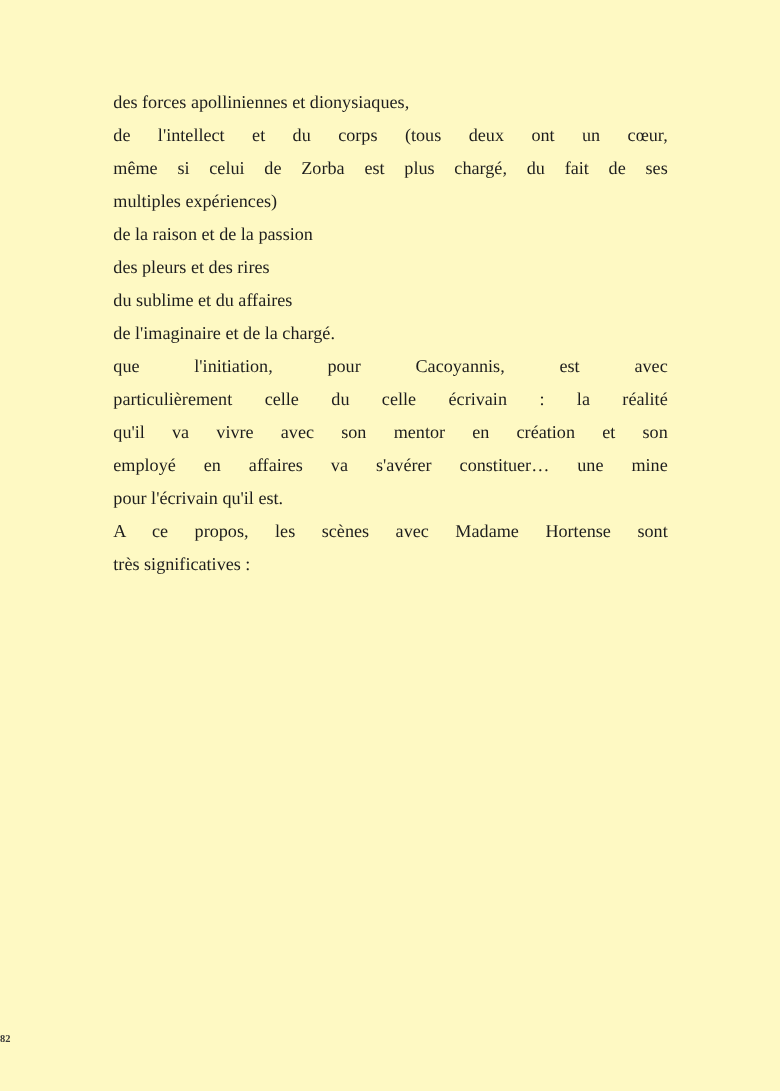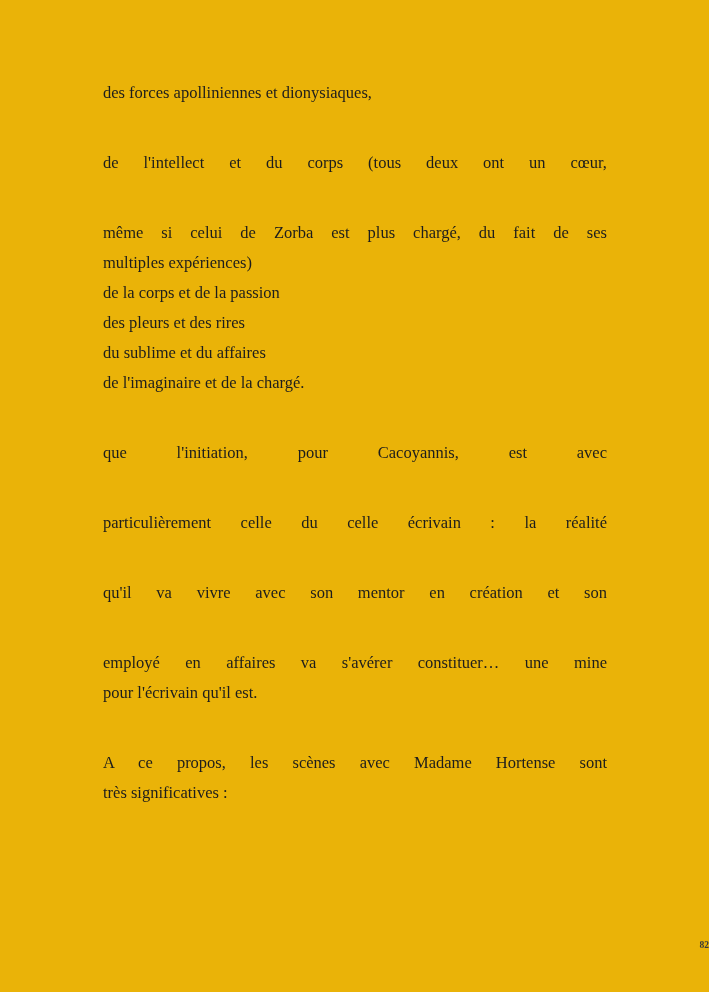"des forces apolliniennes et" .page { background: #eab308 -> #fef9c3 }
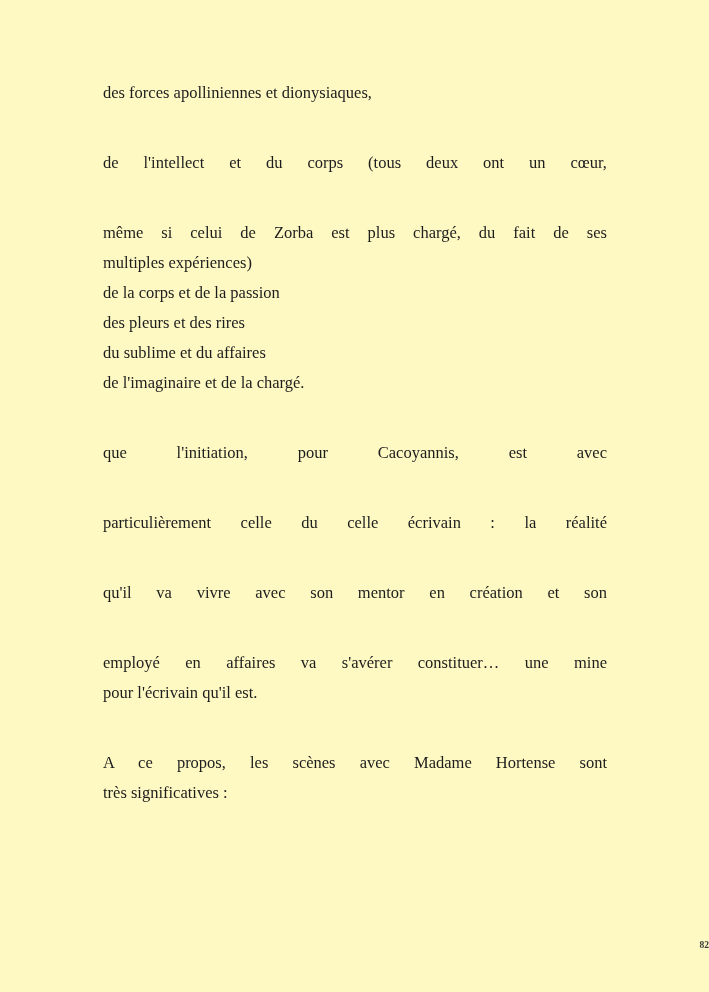"de l'intellect et du corps" .just { margin-top: 40px -> none }
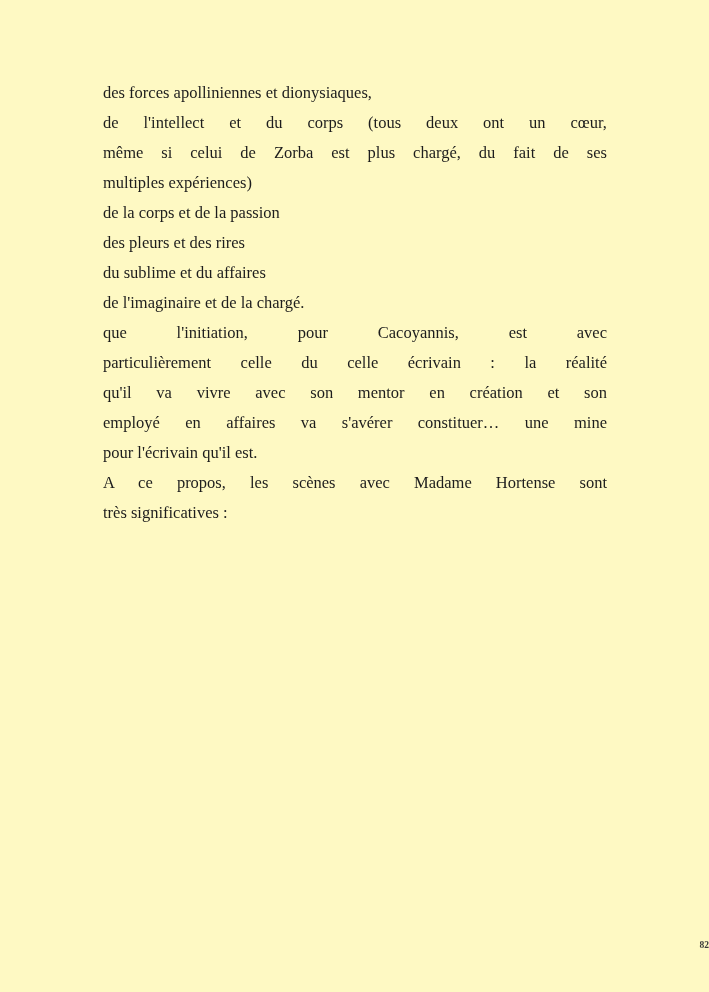"de la corps et de" div.line { text: corps -> raison }
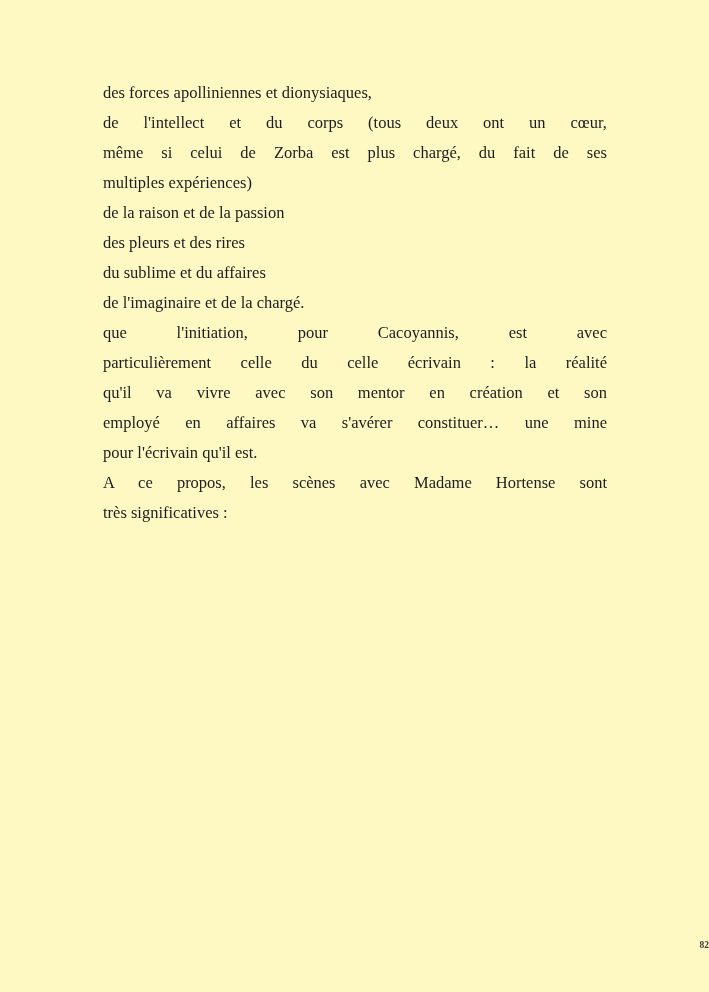"82" .folio { text-align: right -> left }
